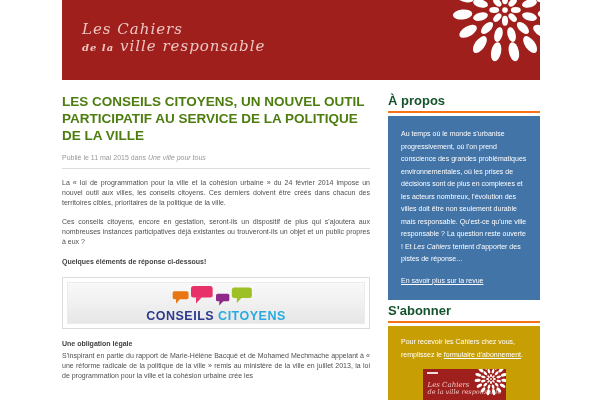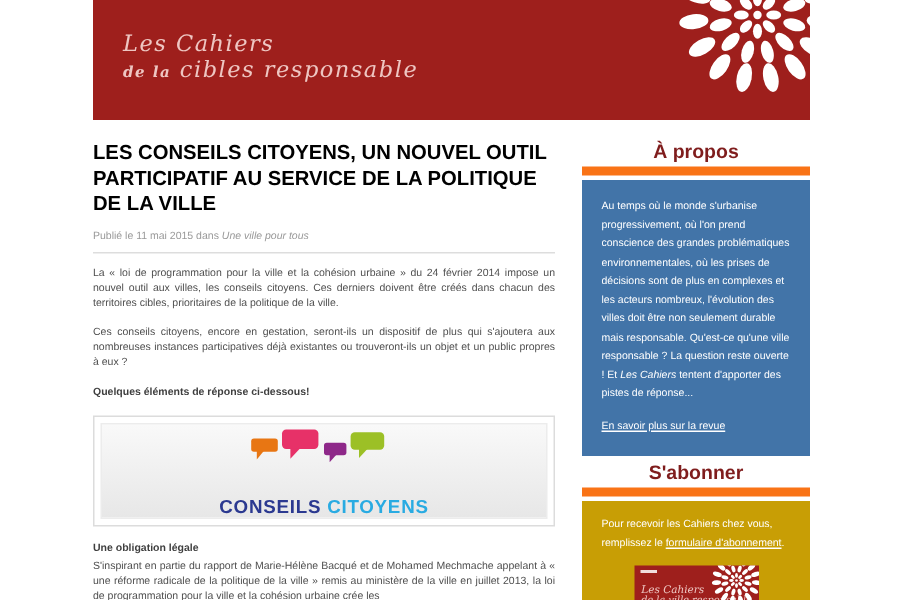"cibles responsable" span { text: cibles -> ville }
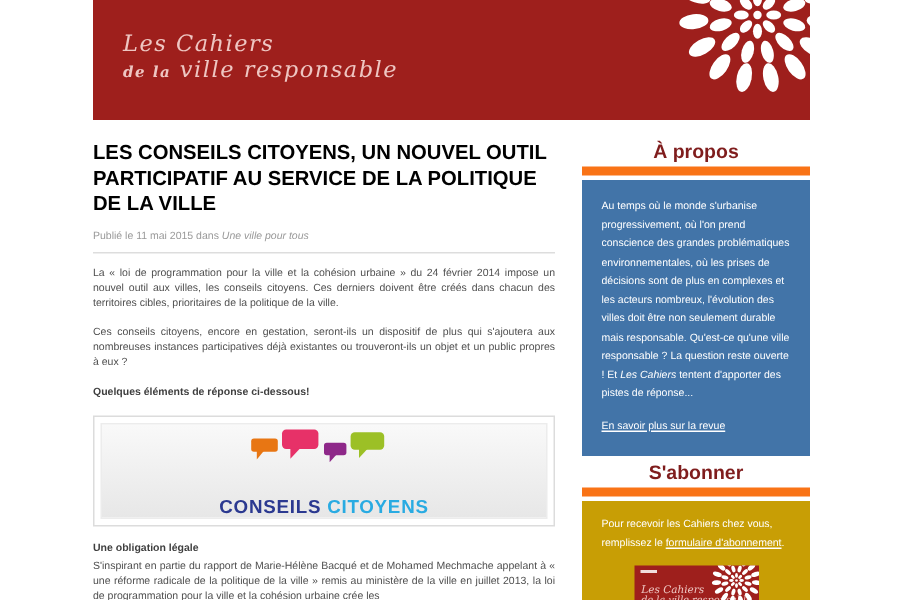"LES CONSEILS CITOYENS, UN NOUVEL" .title { color: #000000 -> #4d7c0f }
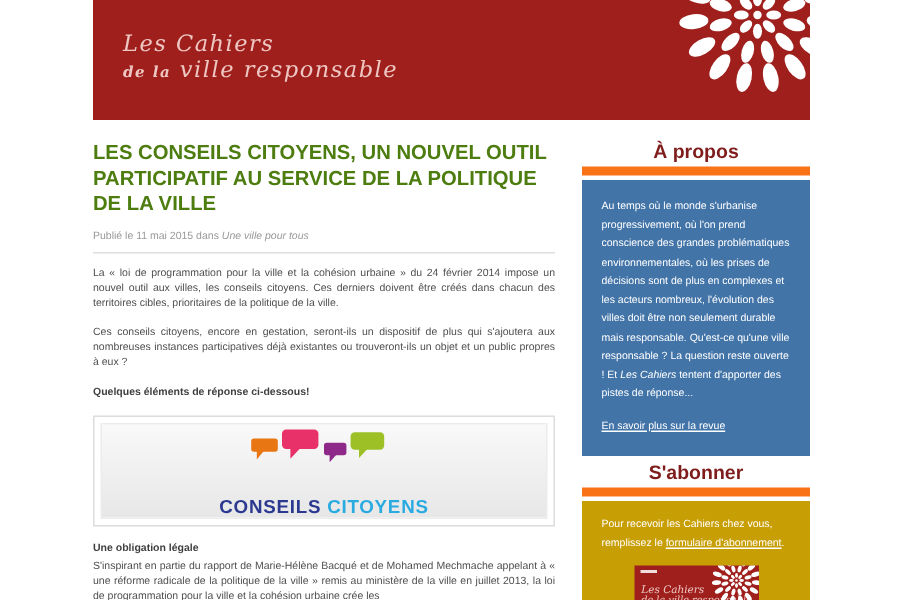"À propos" .side-title { border-bottom: 6px solid #f97316 -> 2px solid #f97316; color: #7f1d1d -> #14532d; text-align: center -> none }
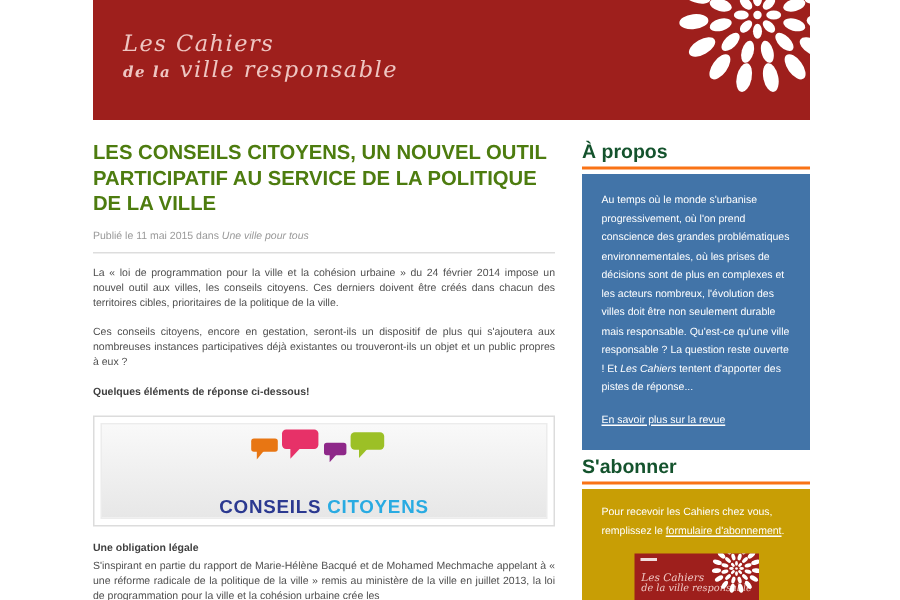"CONSEILS CITOYENS" .figure-inner { height: 64px -> 42px; justify-content: space-between -> center }
